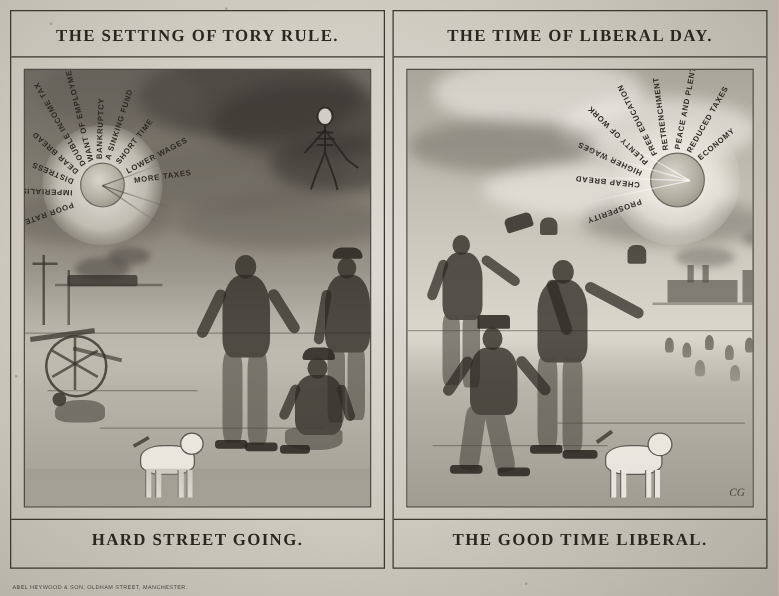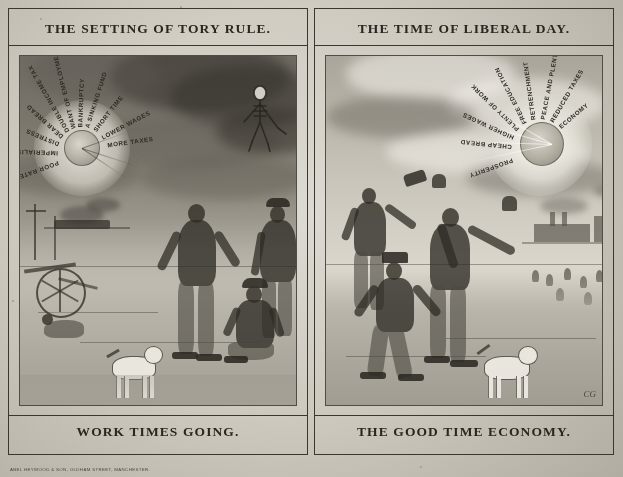"WORK TIMES GOING." div.panel-caption { text: WORK TIMES -> HARD STREET }
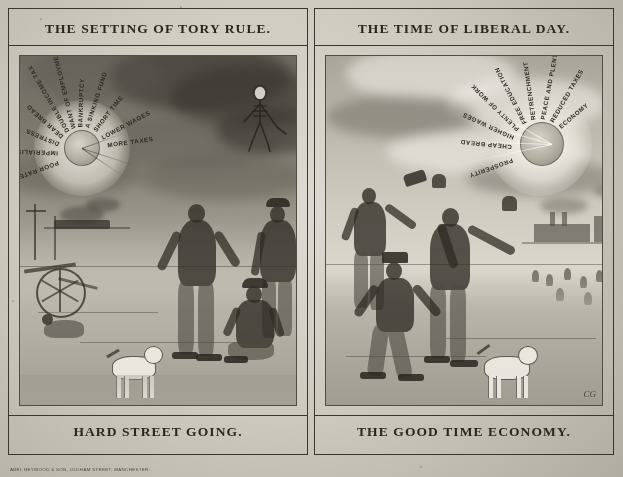"THE GOOD TIME ECONOMY." div.panel-caption { text: ECONOMY -> LIBERAL }
